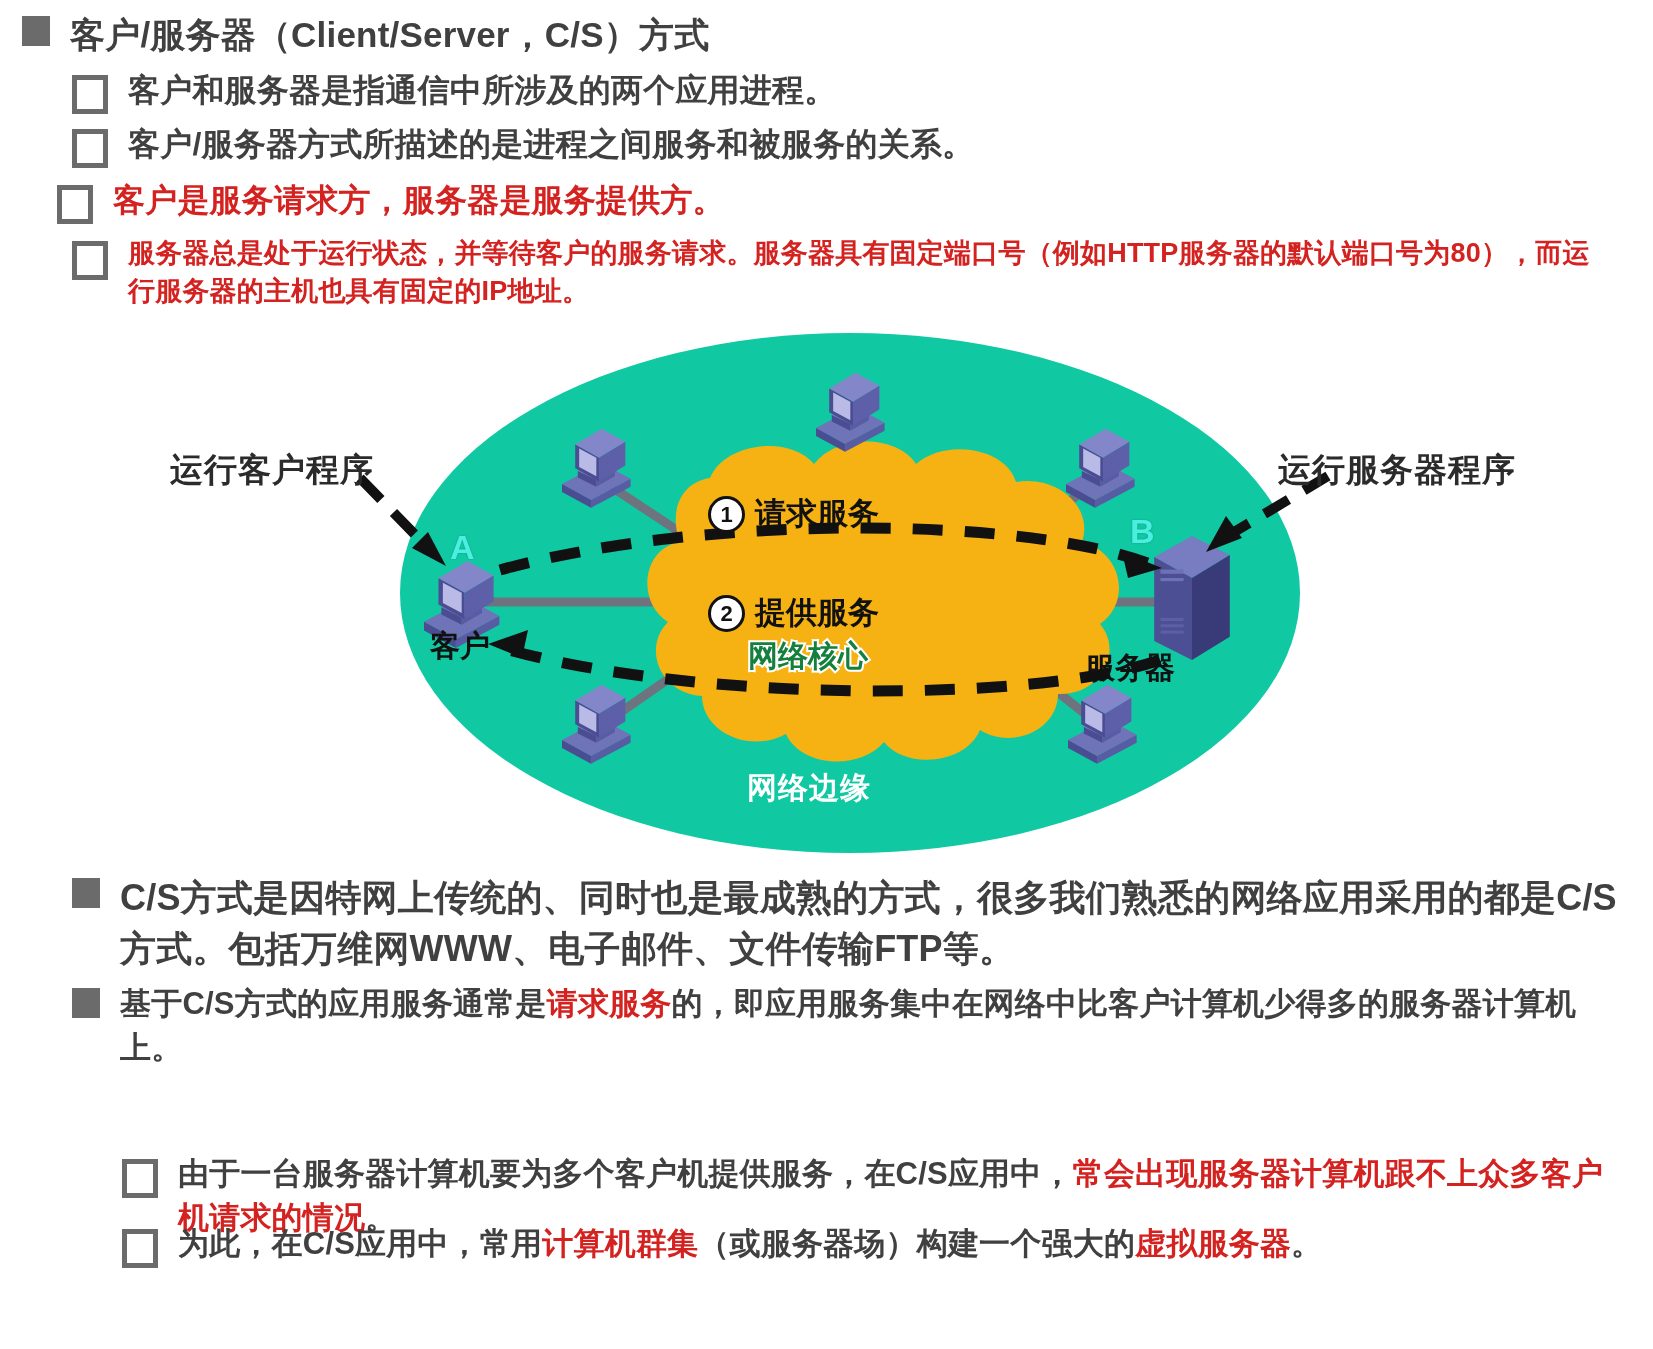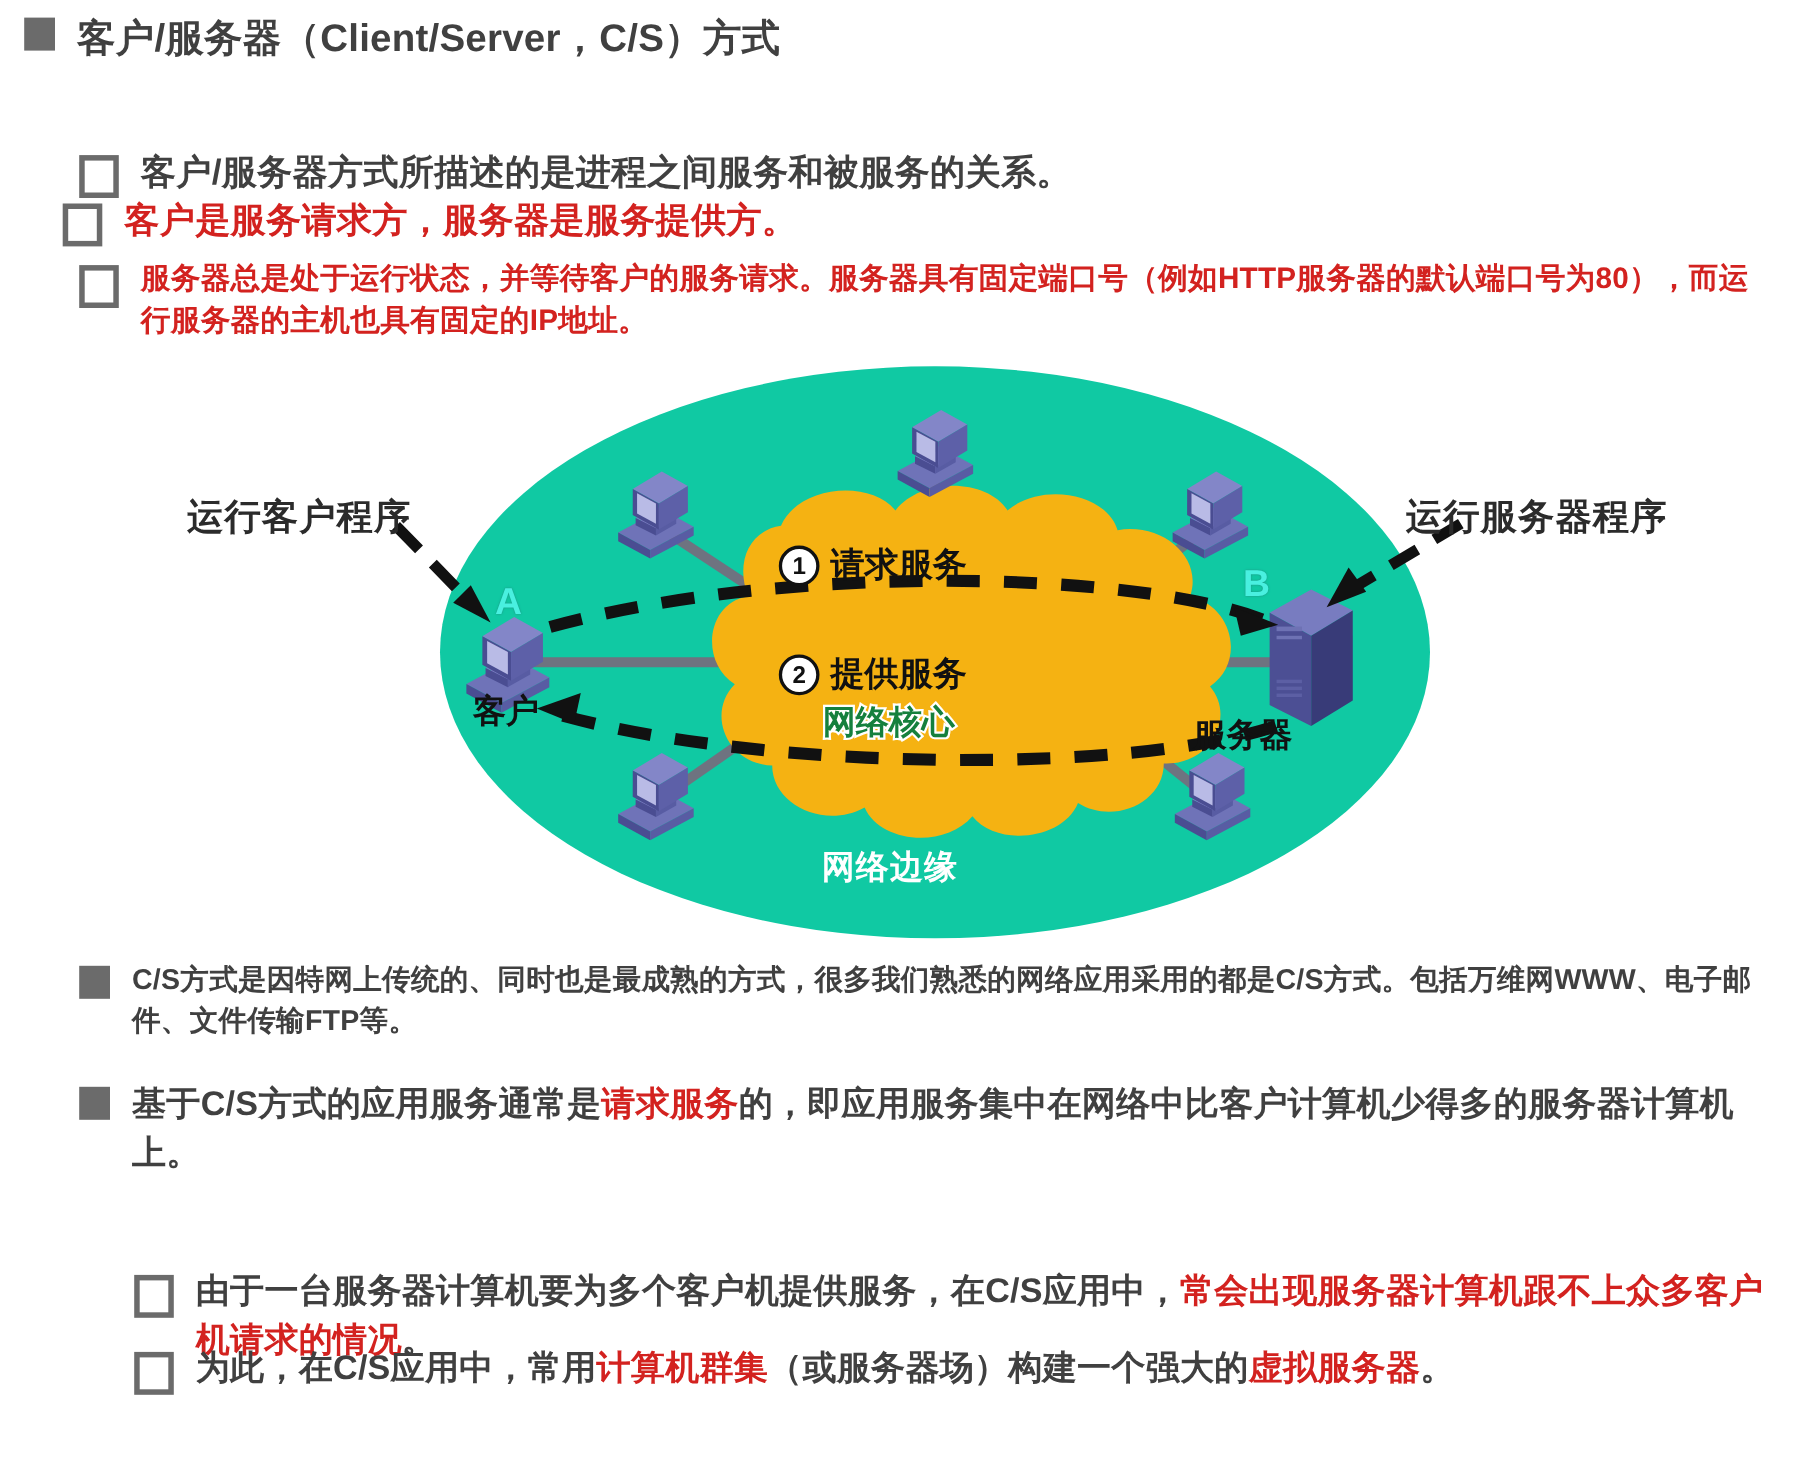"客户和服务器是指通信中所涉及的两个应用进程。" div.row { html: none -> <div> <span></span> <span>客户和服务器是指通信中所涉及的两个应用进程。</span> </div> }
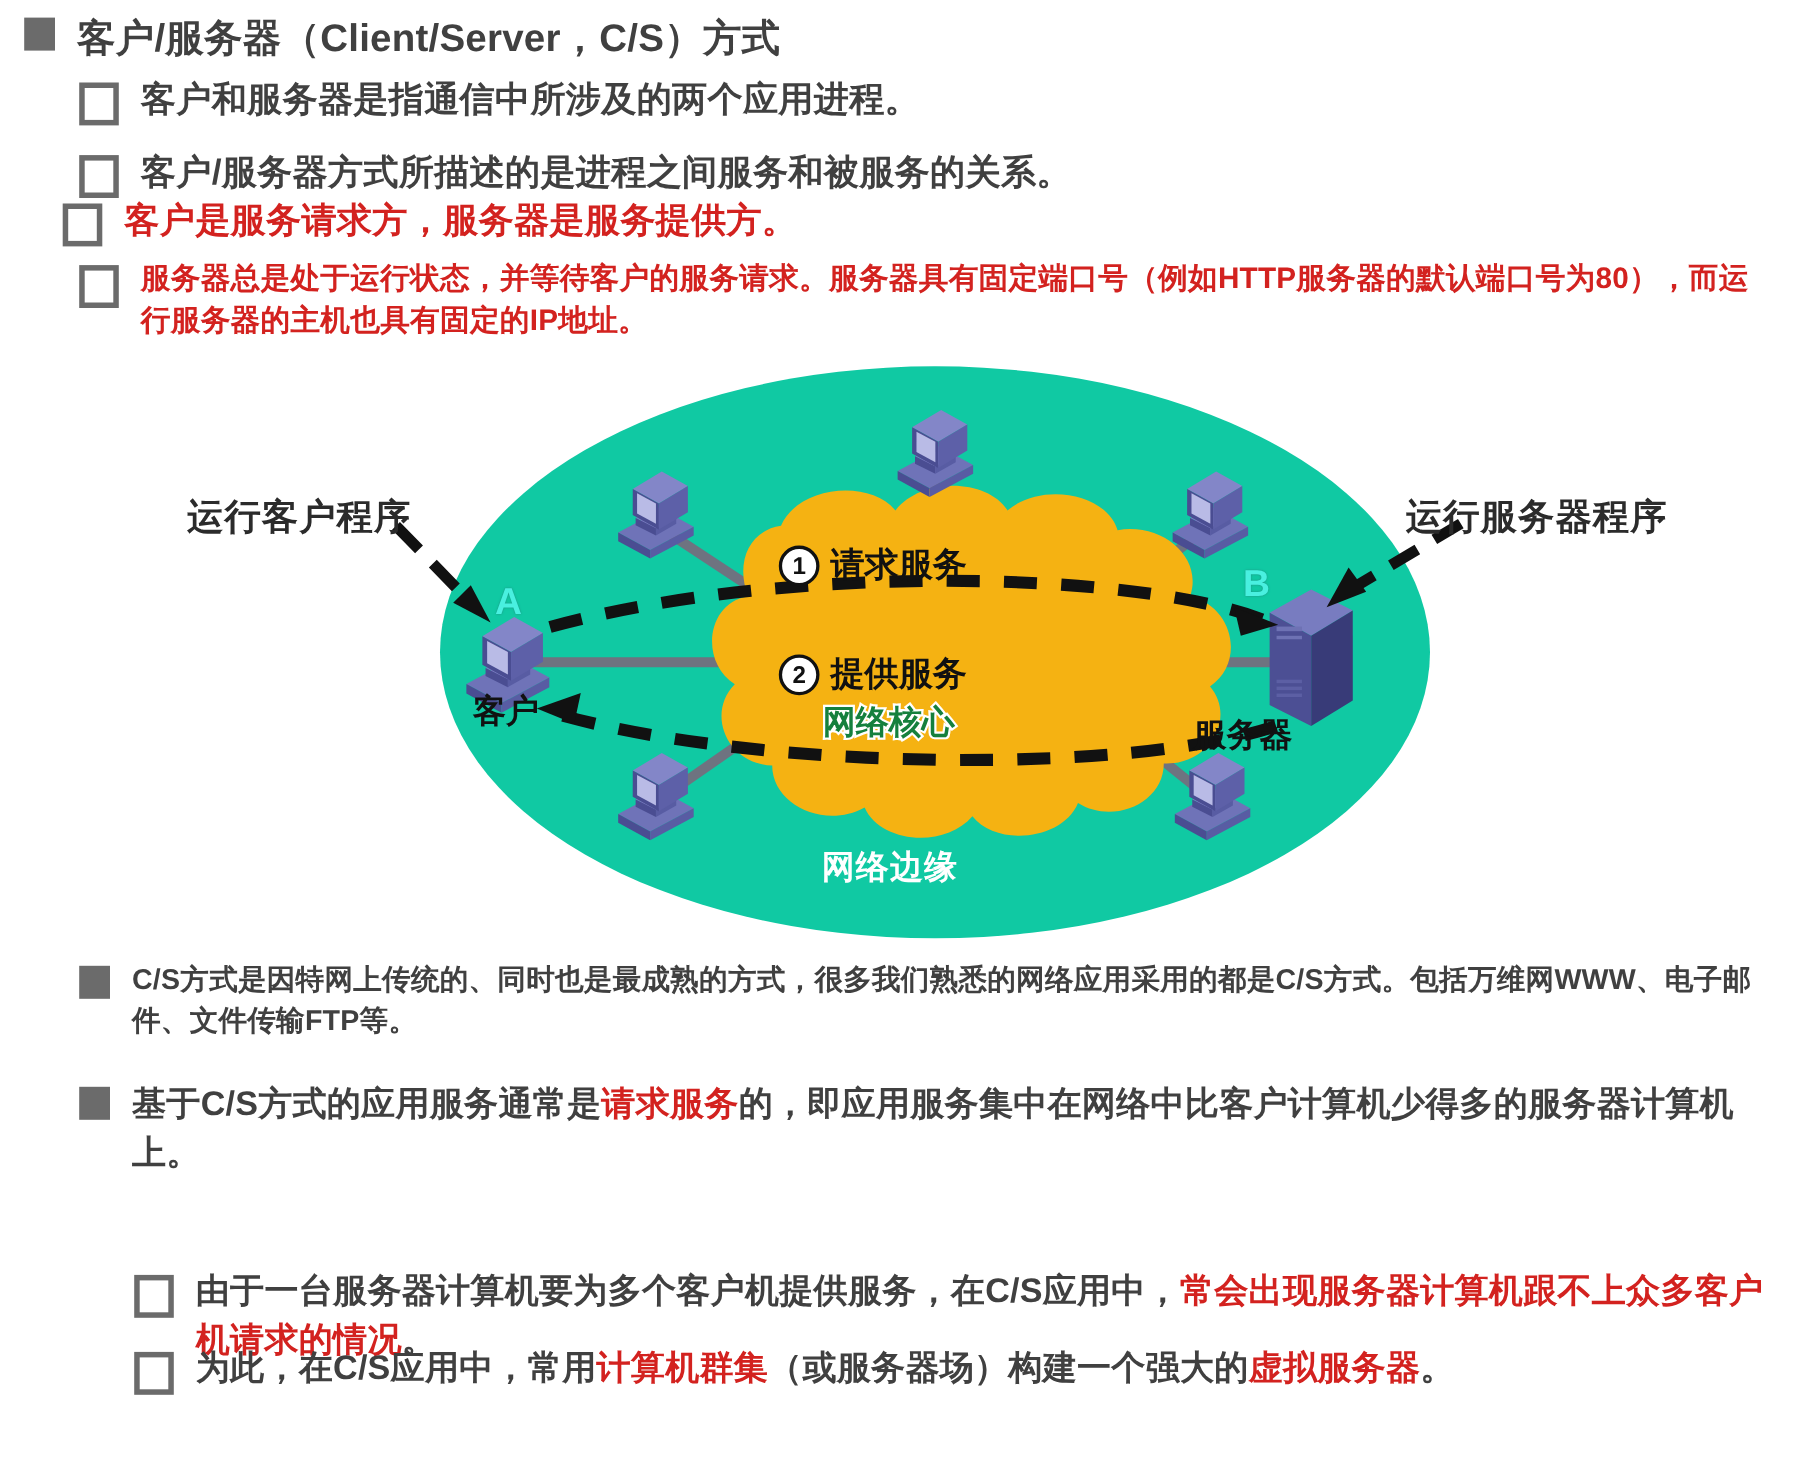"客户/服务器方式所描述的是进程之间服务和被服务的关系。" .l3 { top: 134px -> 122px }
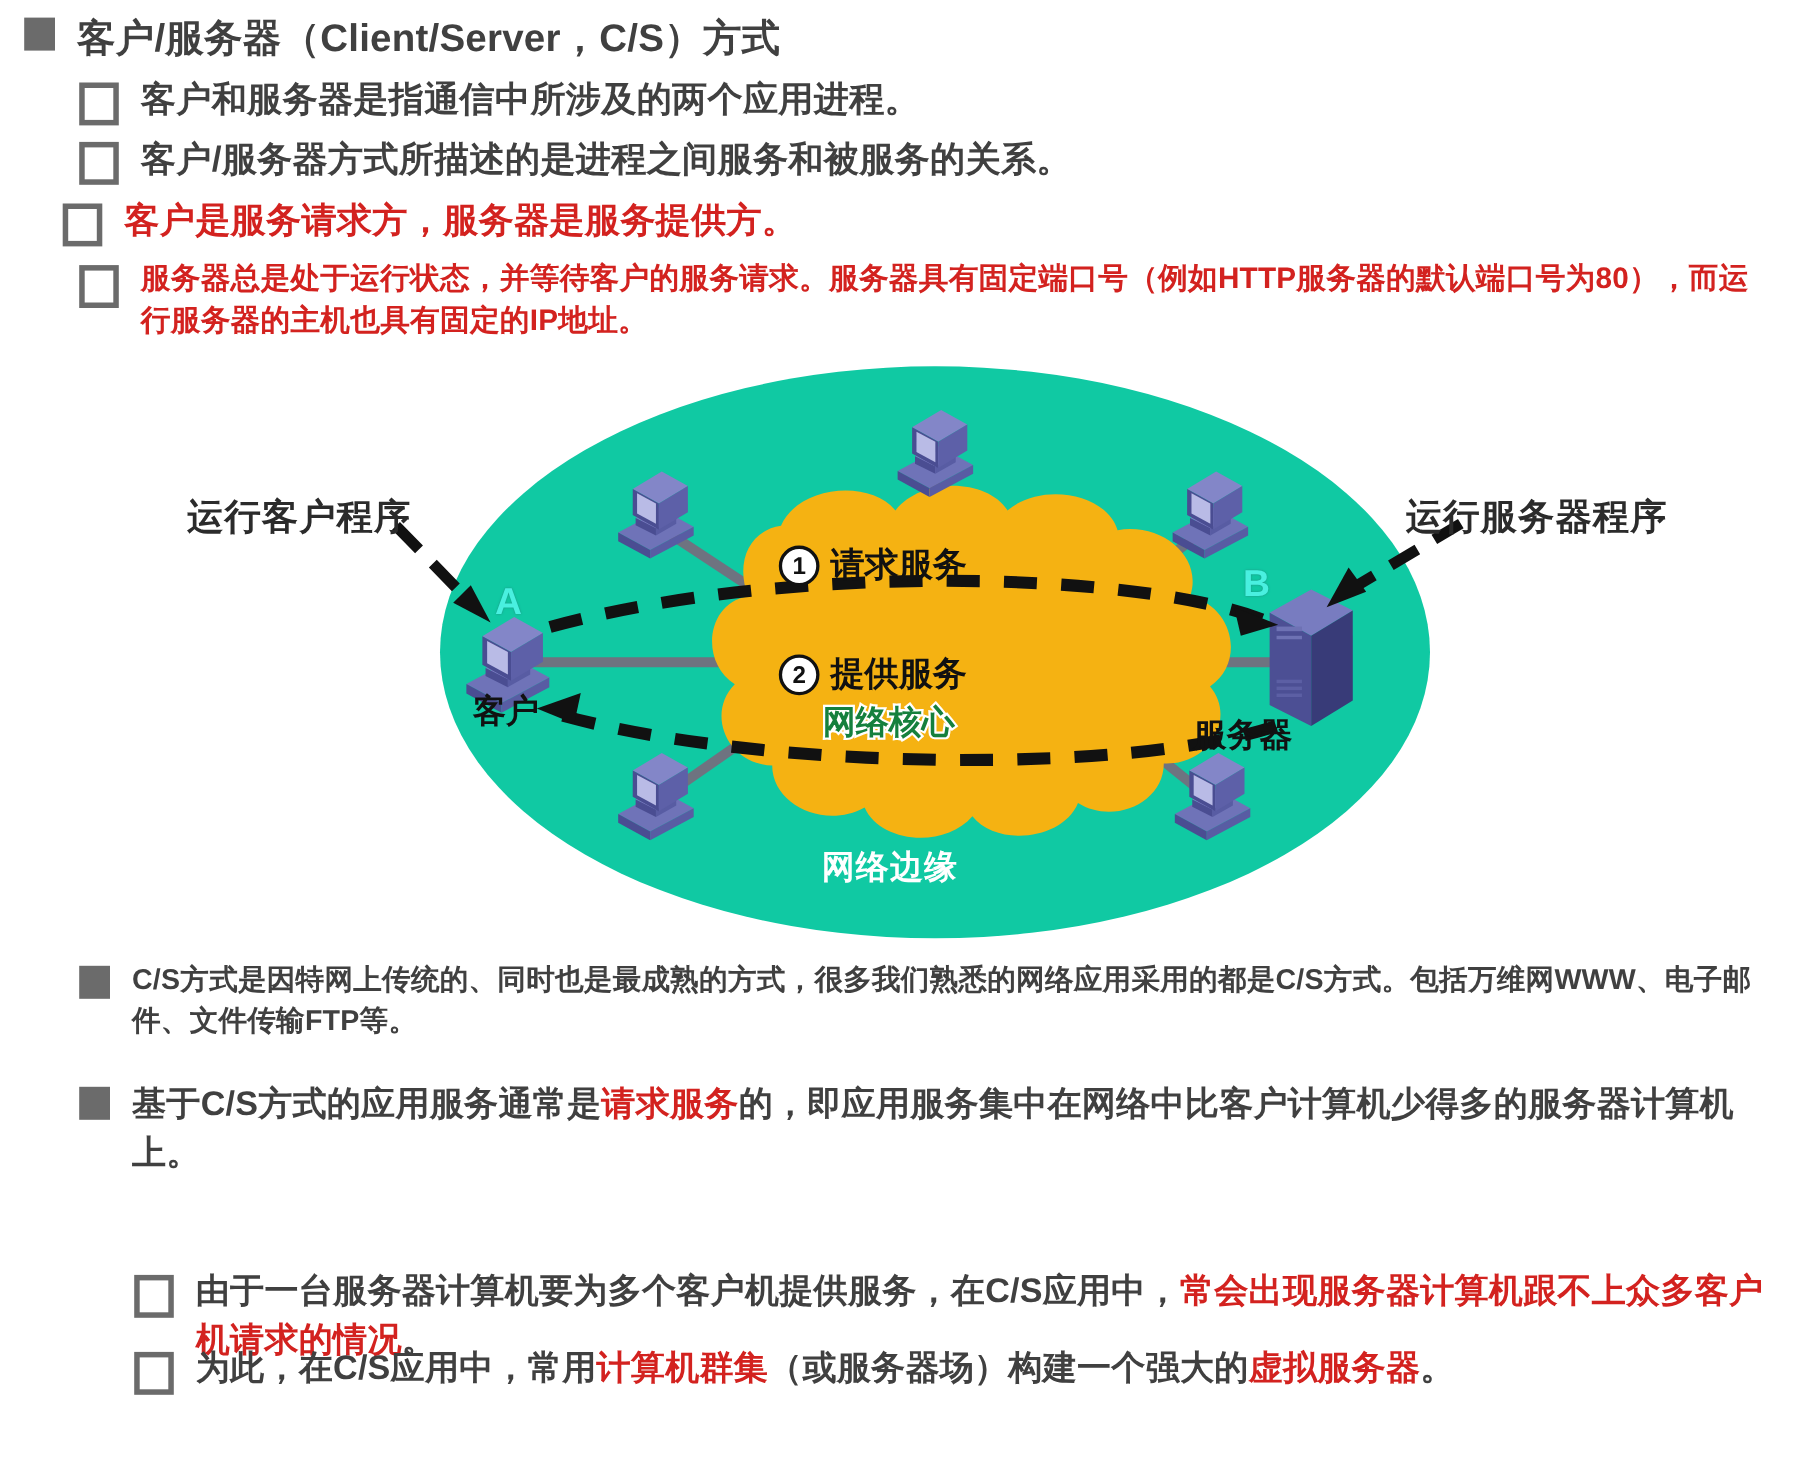"C/S方式是因特网上传统的、同时也是最成熟的方式，很多我们熟悉的网络应用采用的都" .b1 .txt { font-size: 26px -> 36px }
